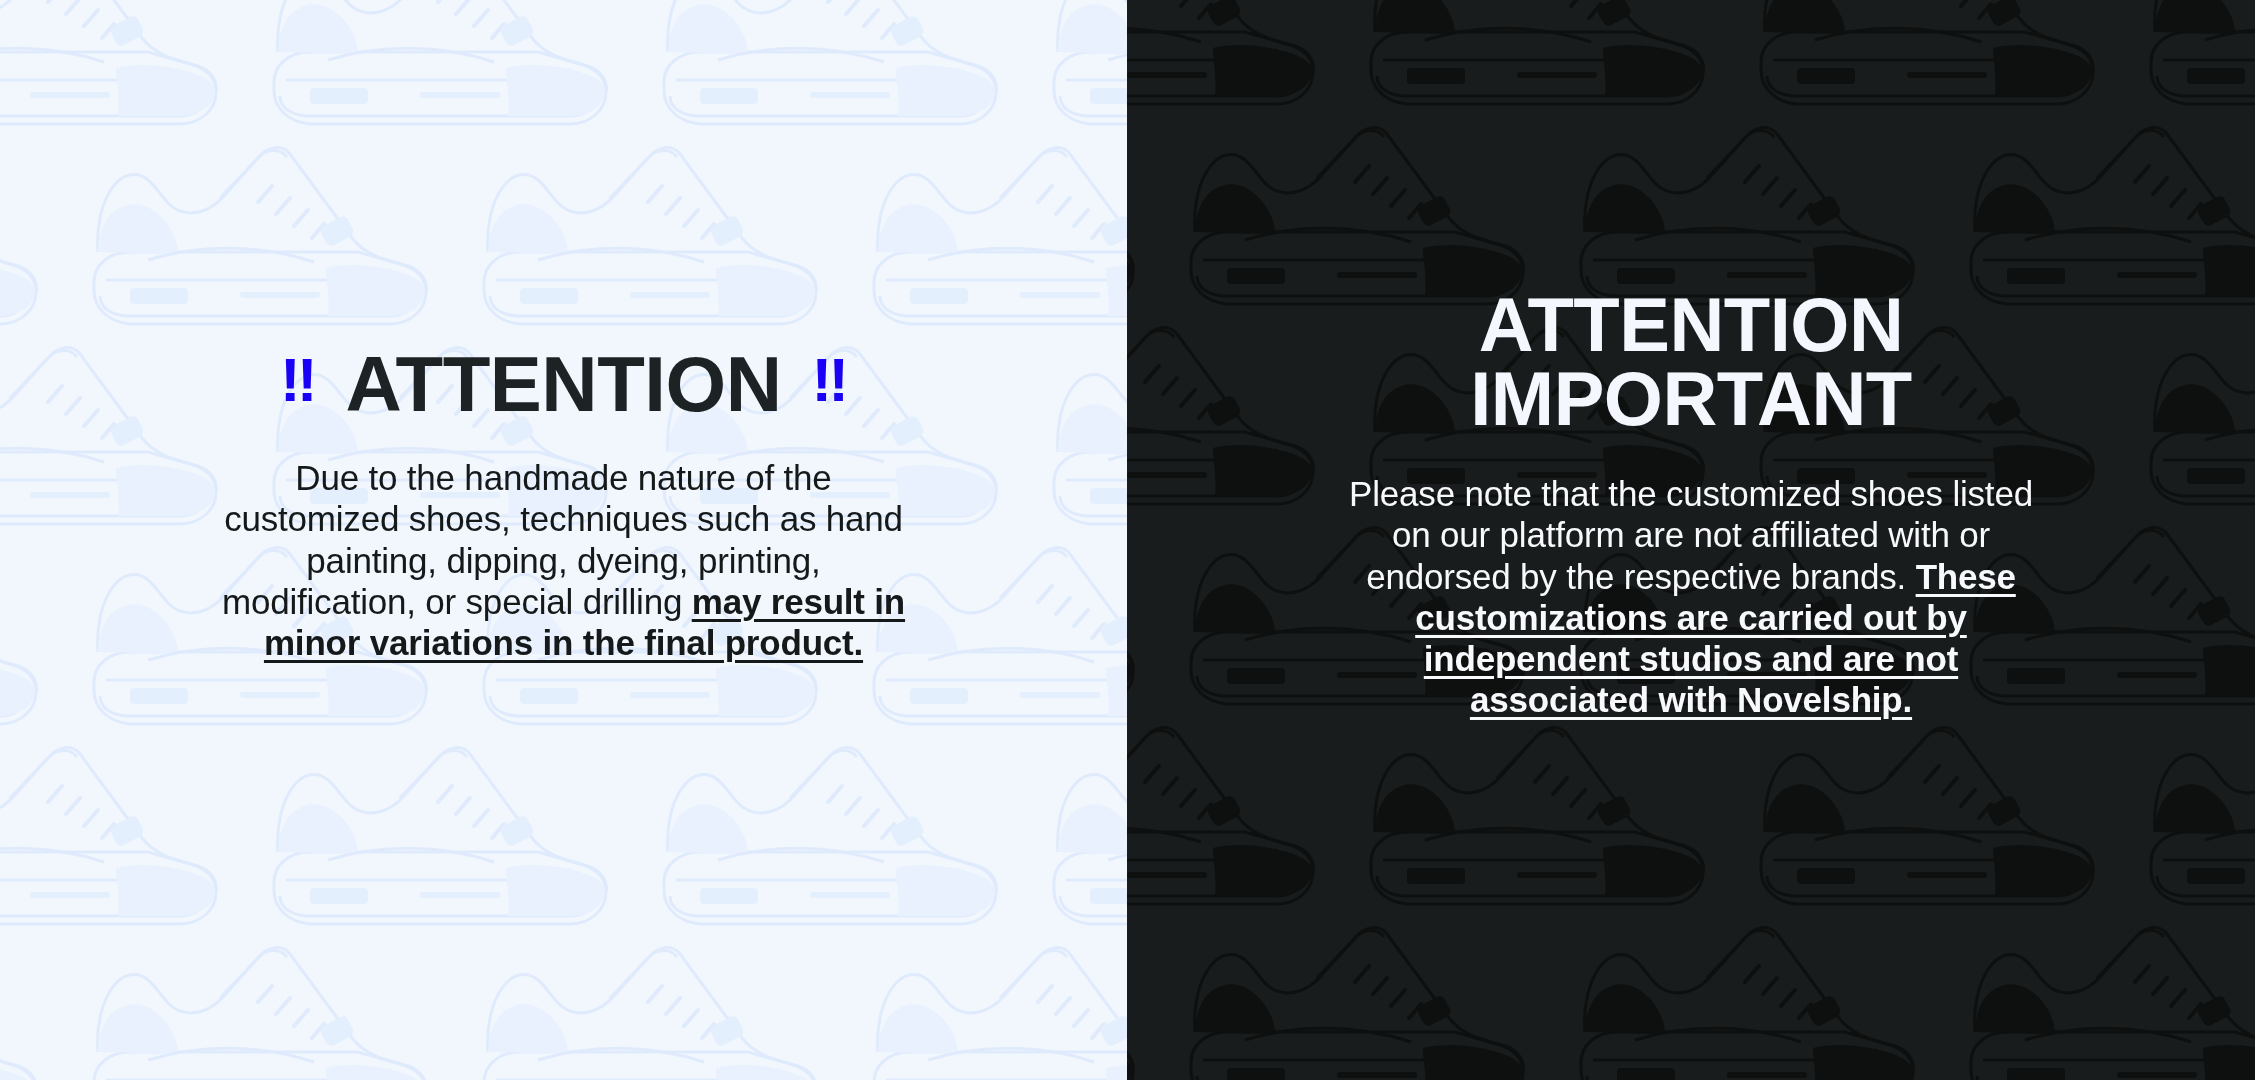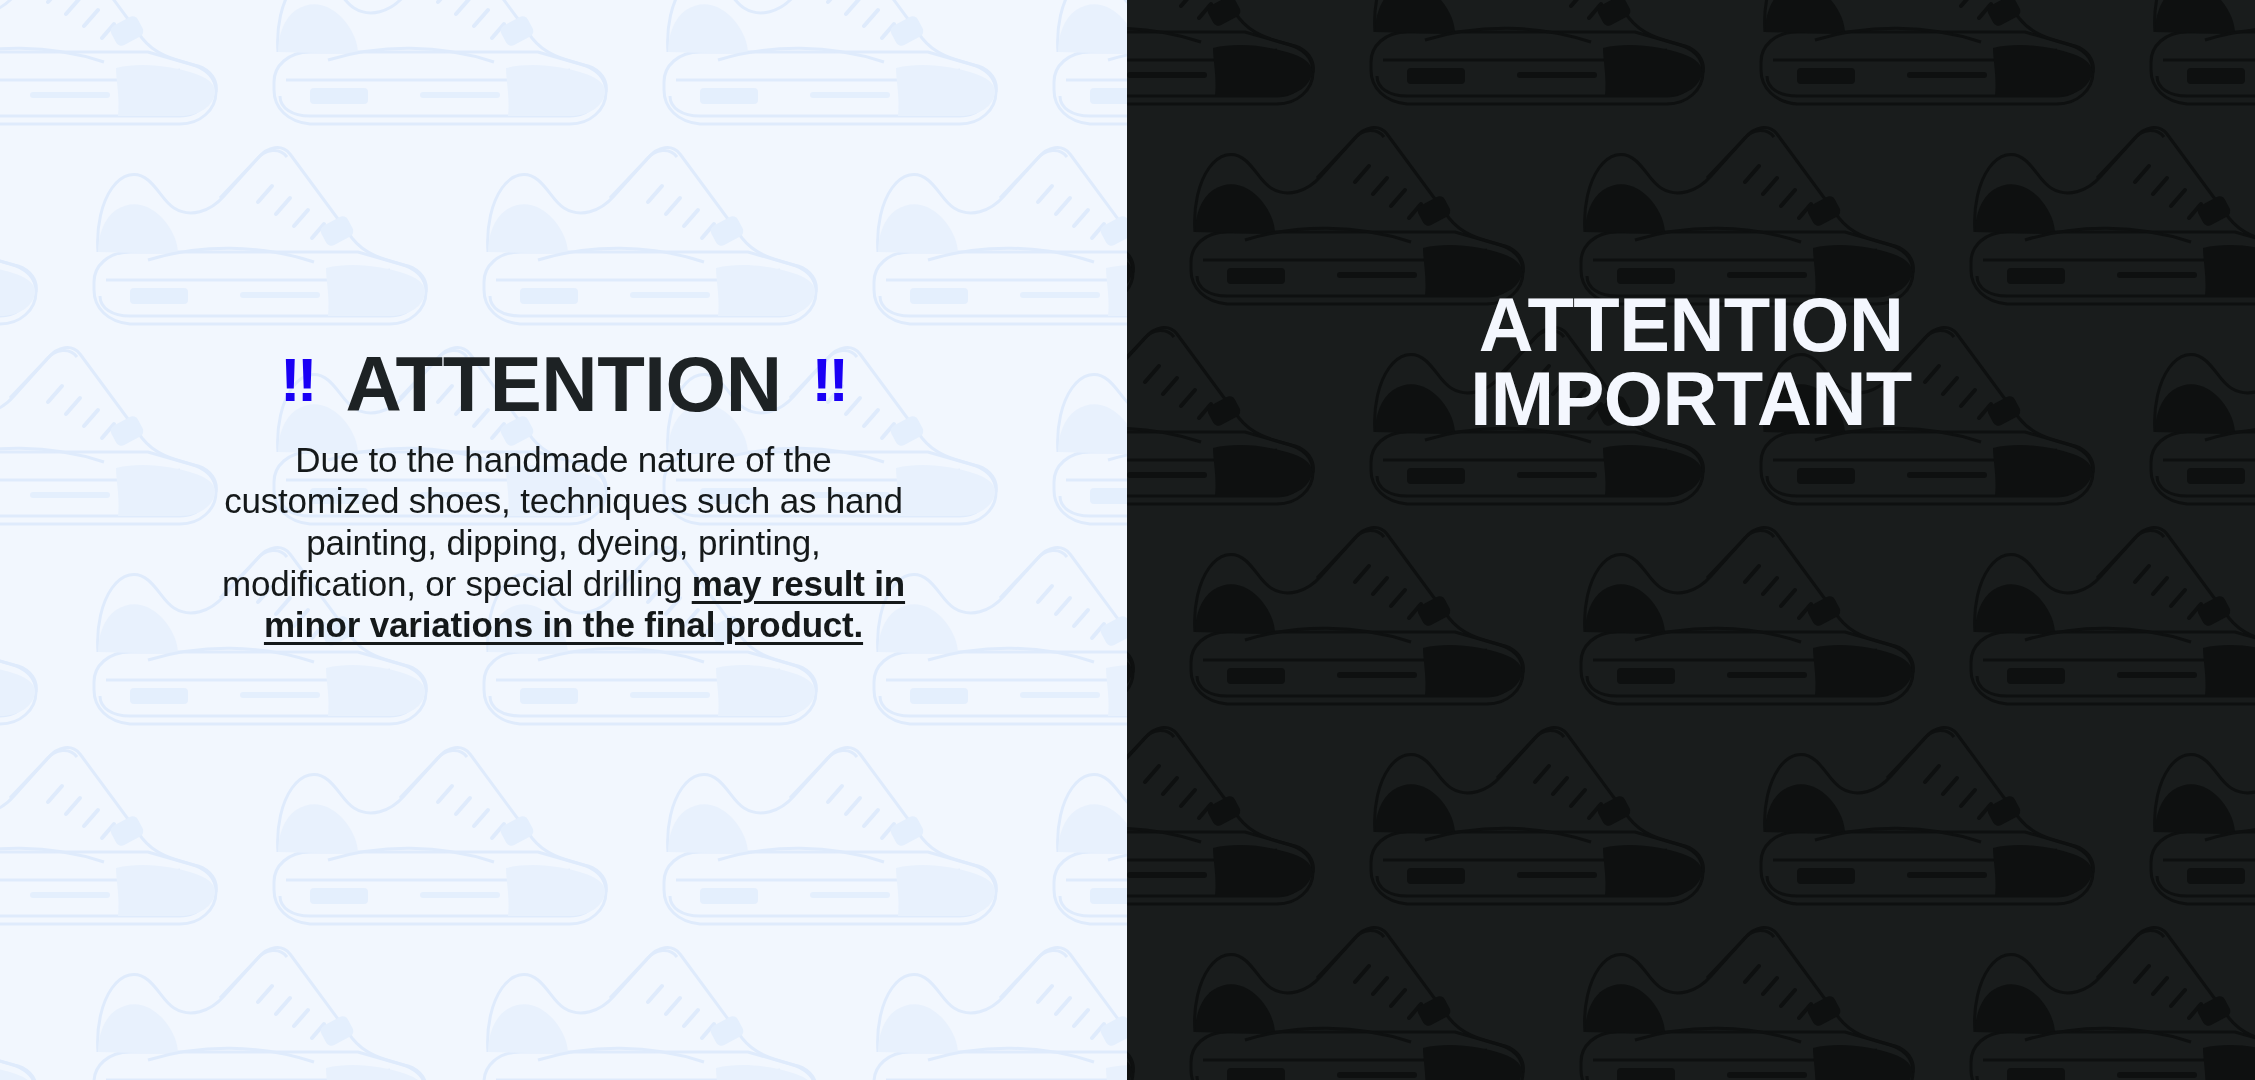"Due to the handmade nature" .body-left { margin-top: 16px -> 34px }
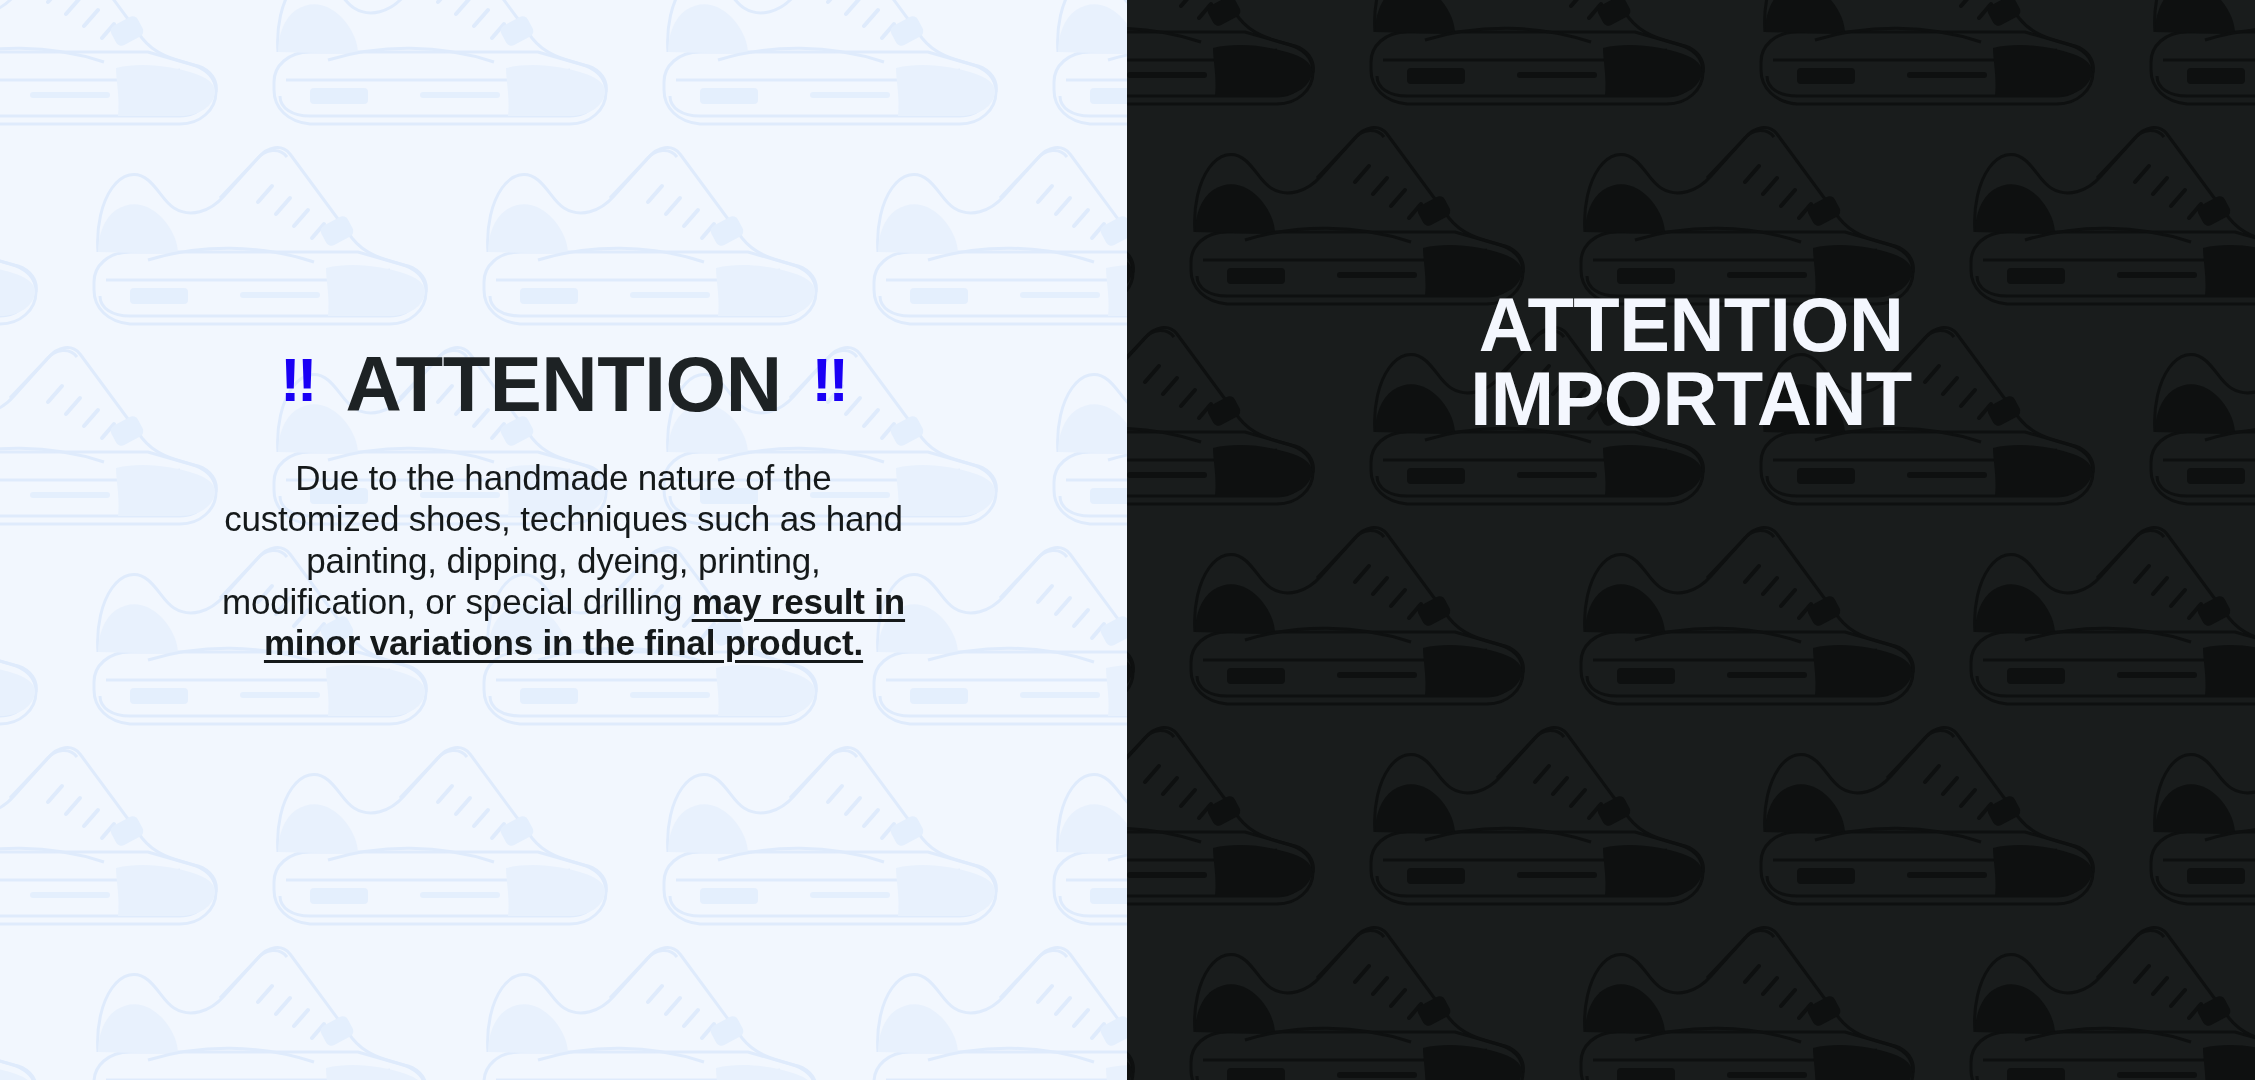"Please note that the customized" p.body-right { html: none -> <p> <span>Please note that the customized shoes listed on our platform are not affiliated with or endorsed by the respective brands. </span><span>These customizations are carried out by independent studios and are not associated with Novelship.</span> </p> }
